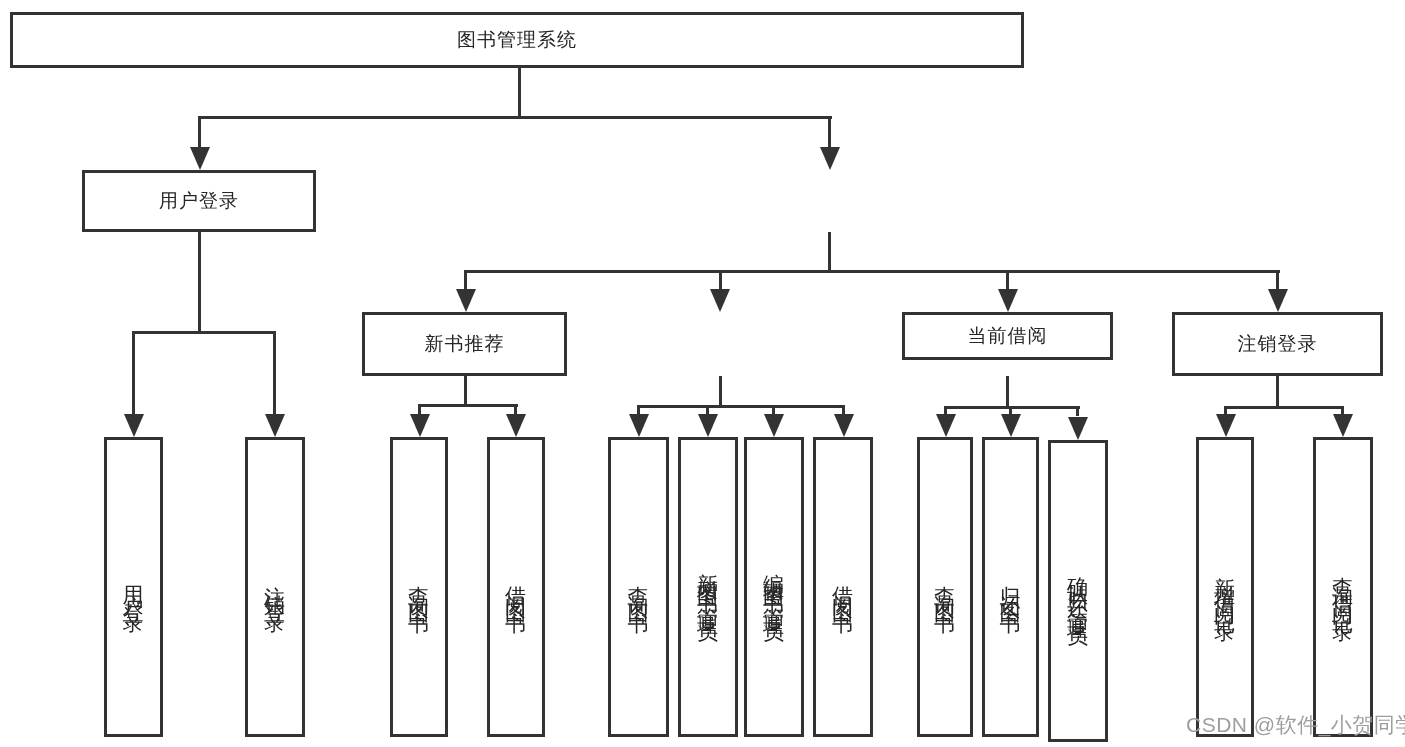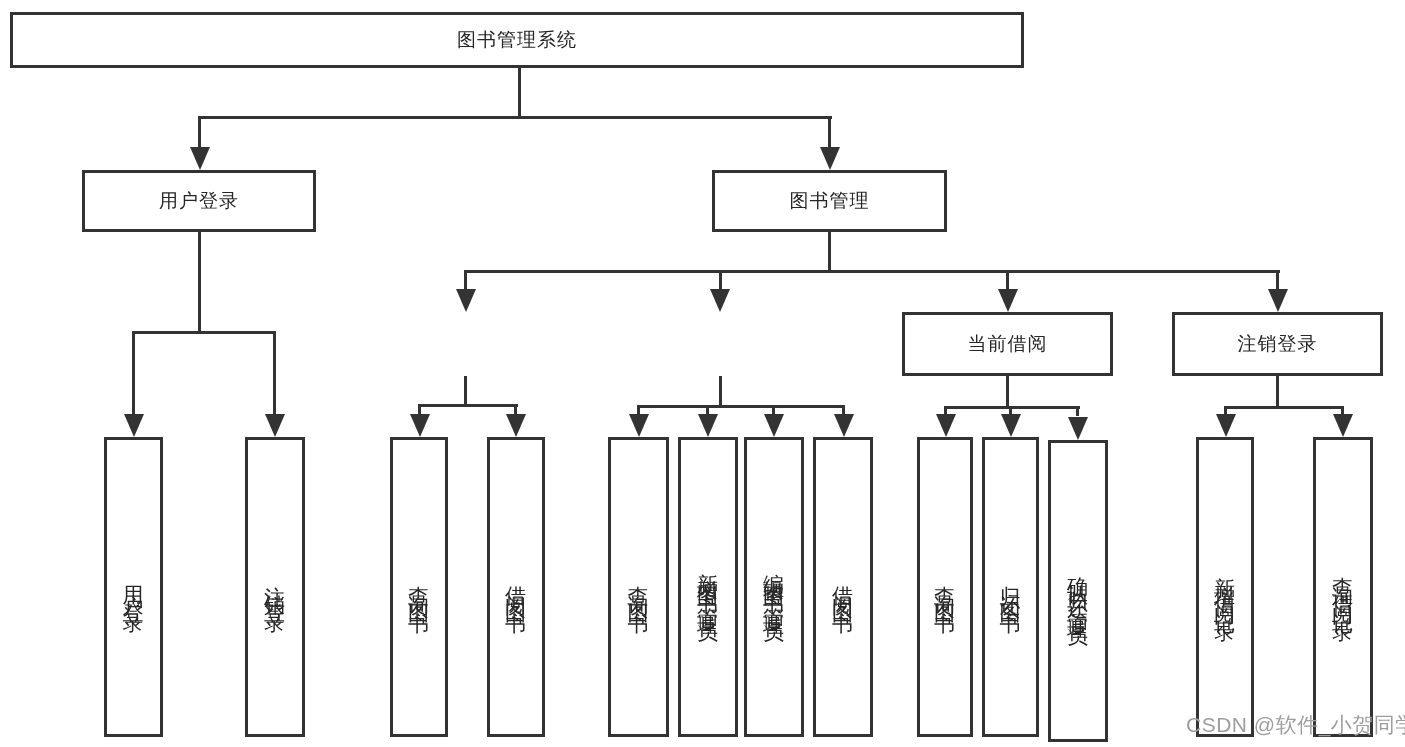"图书管理" div.nbox { html: <div> <span>图书管理</span> </div> -> none }
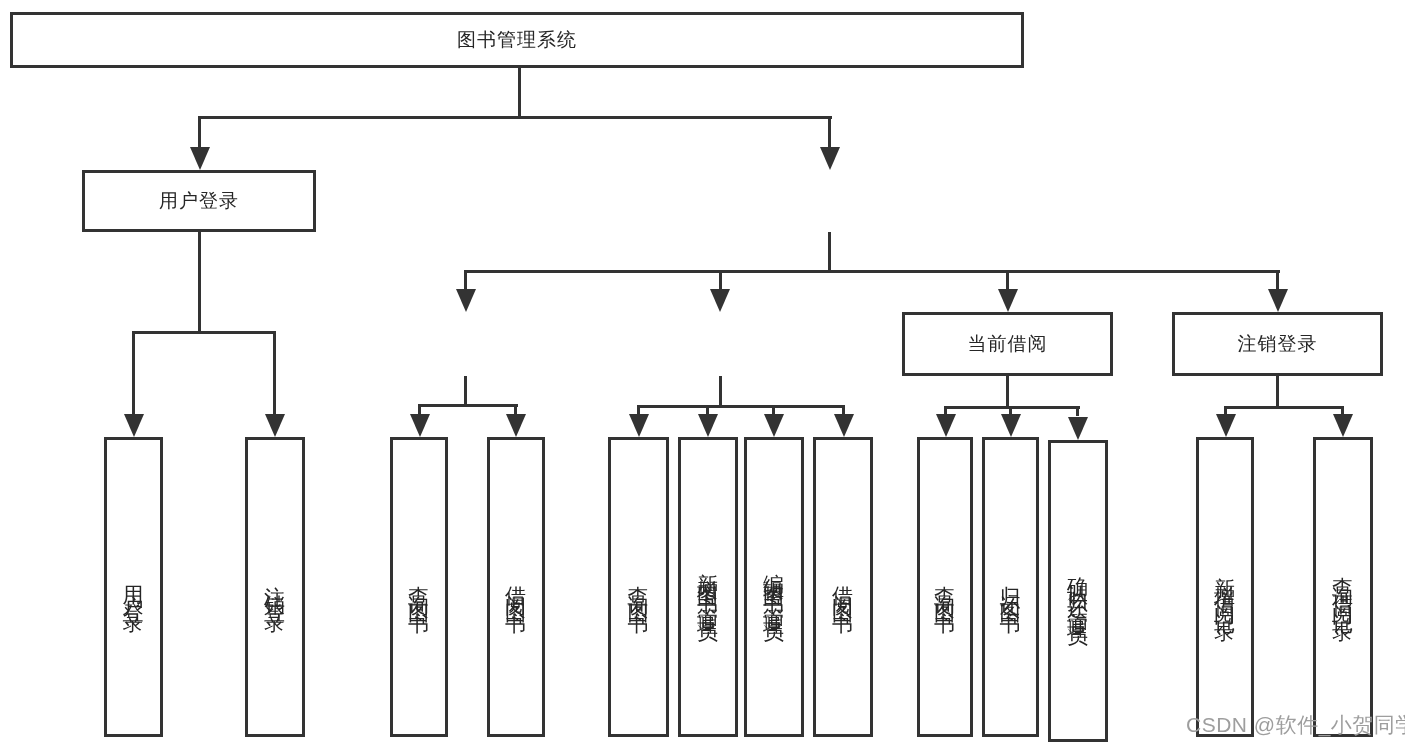"新书推荐" div.nbox { html: none -> <div> <span>新书推荐</span> </div> }
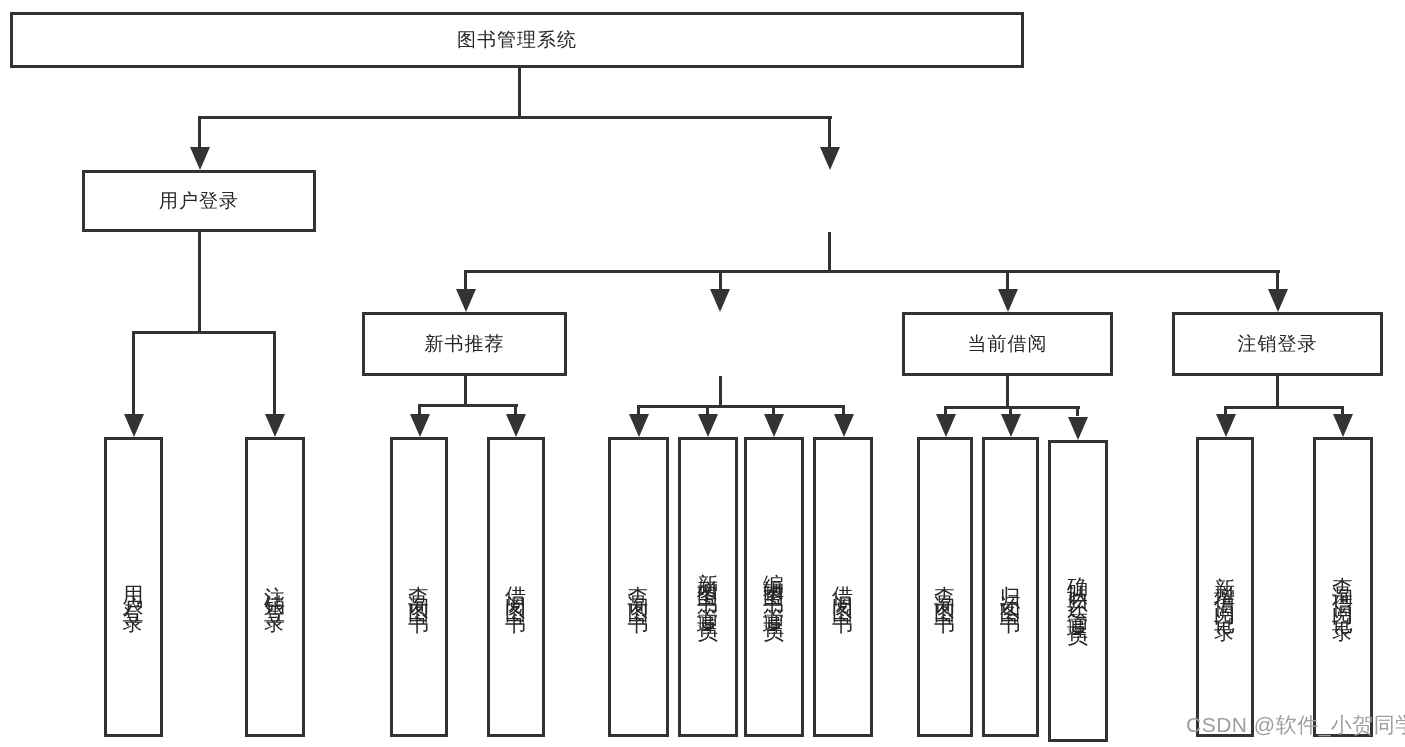"当前借阅" div.nbox { height: 64px -> 48px }
